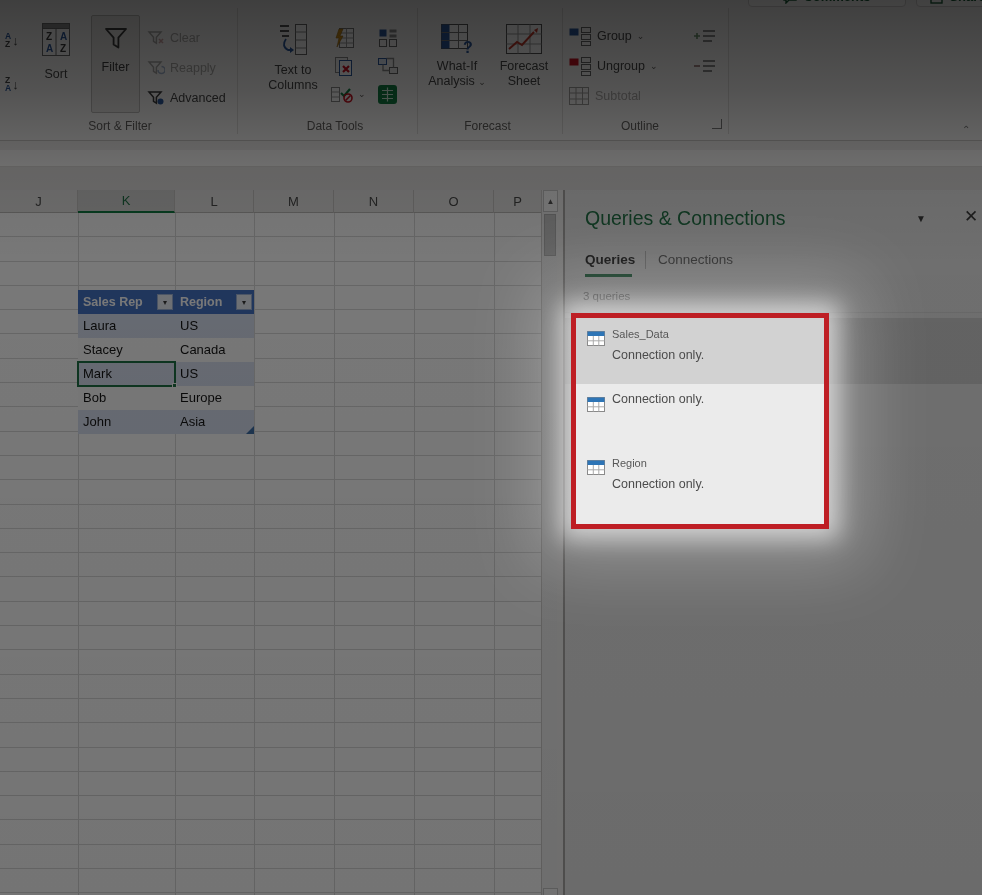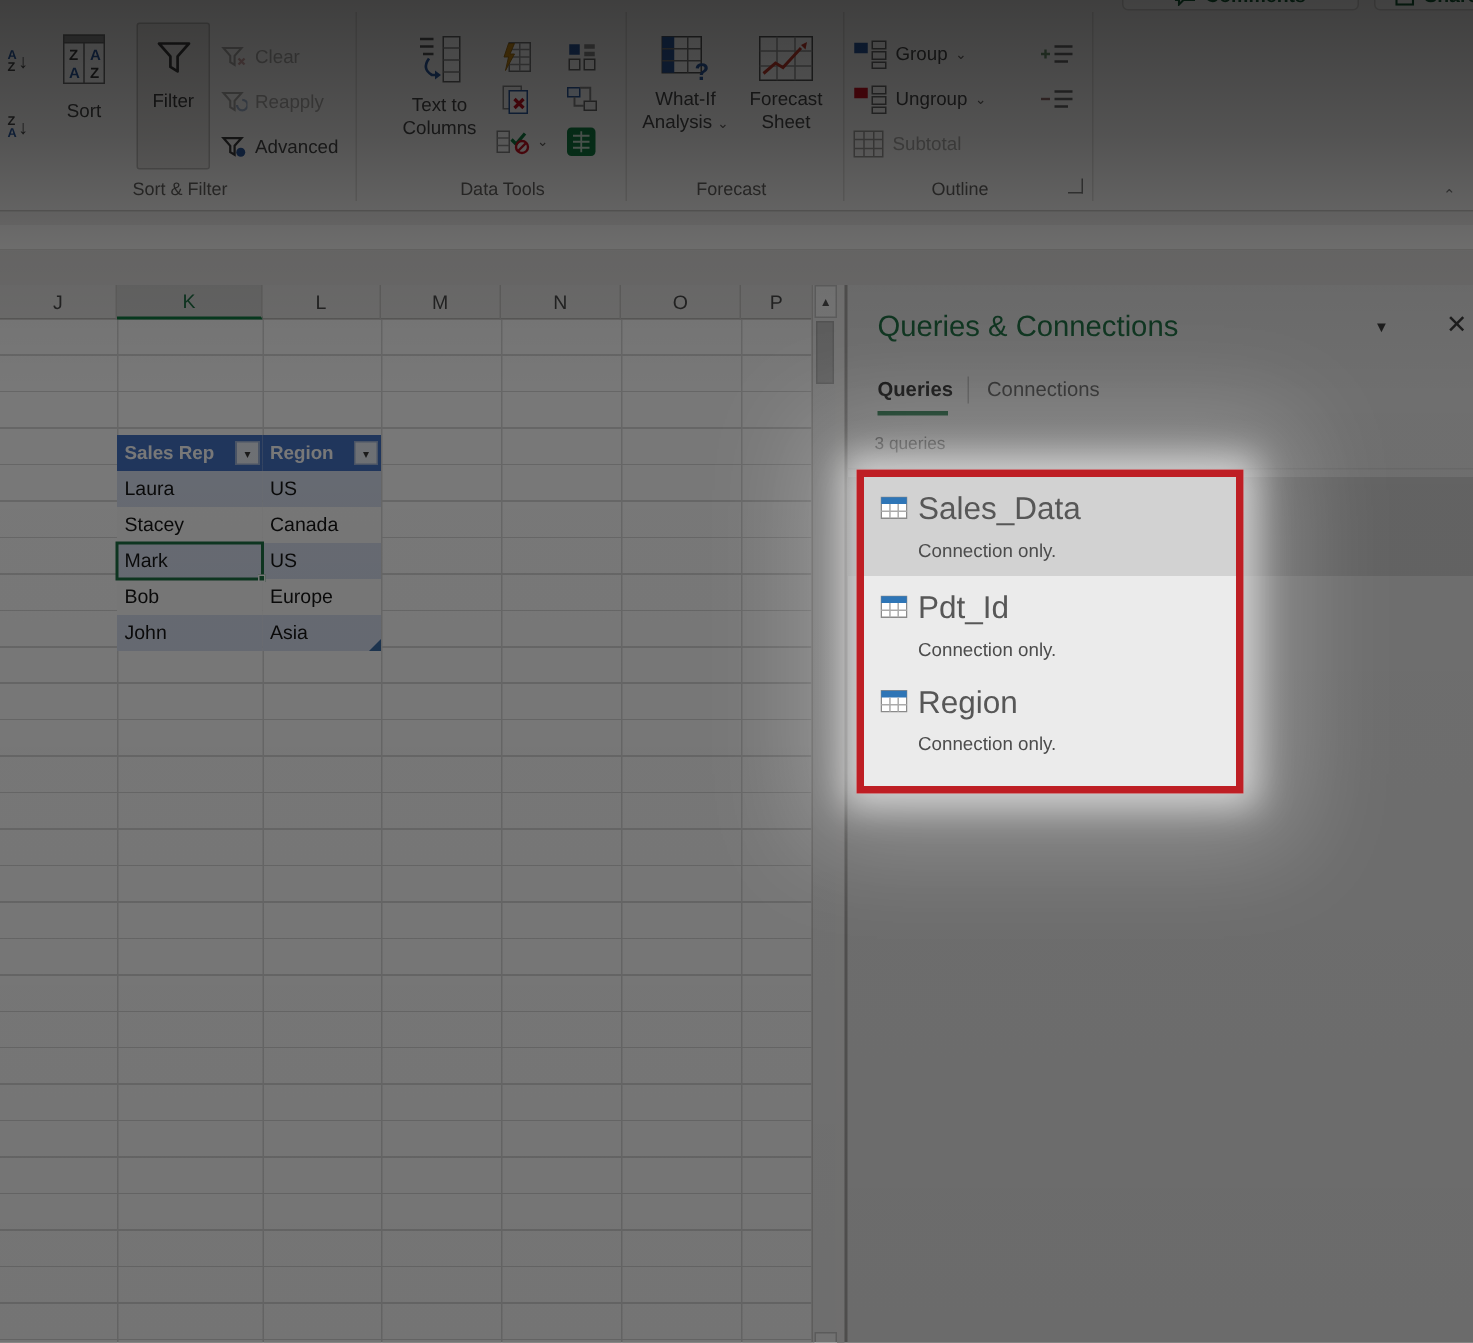"Sales_Data" .q-name { font-size: 21px -> 11px }
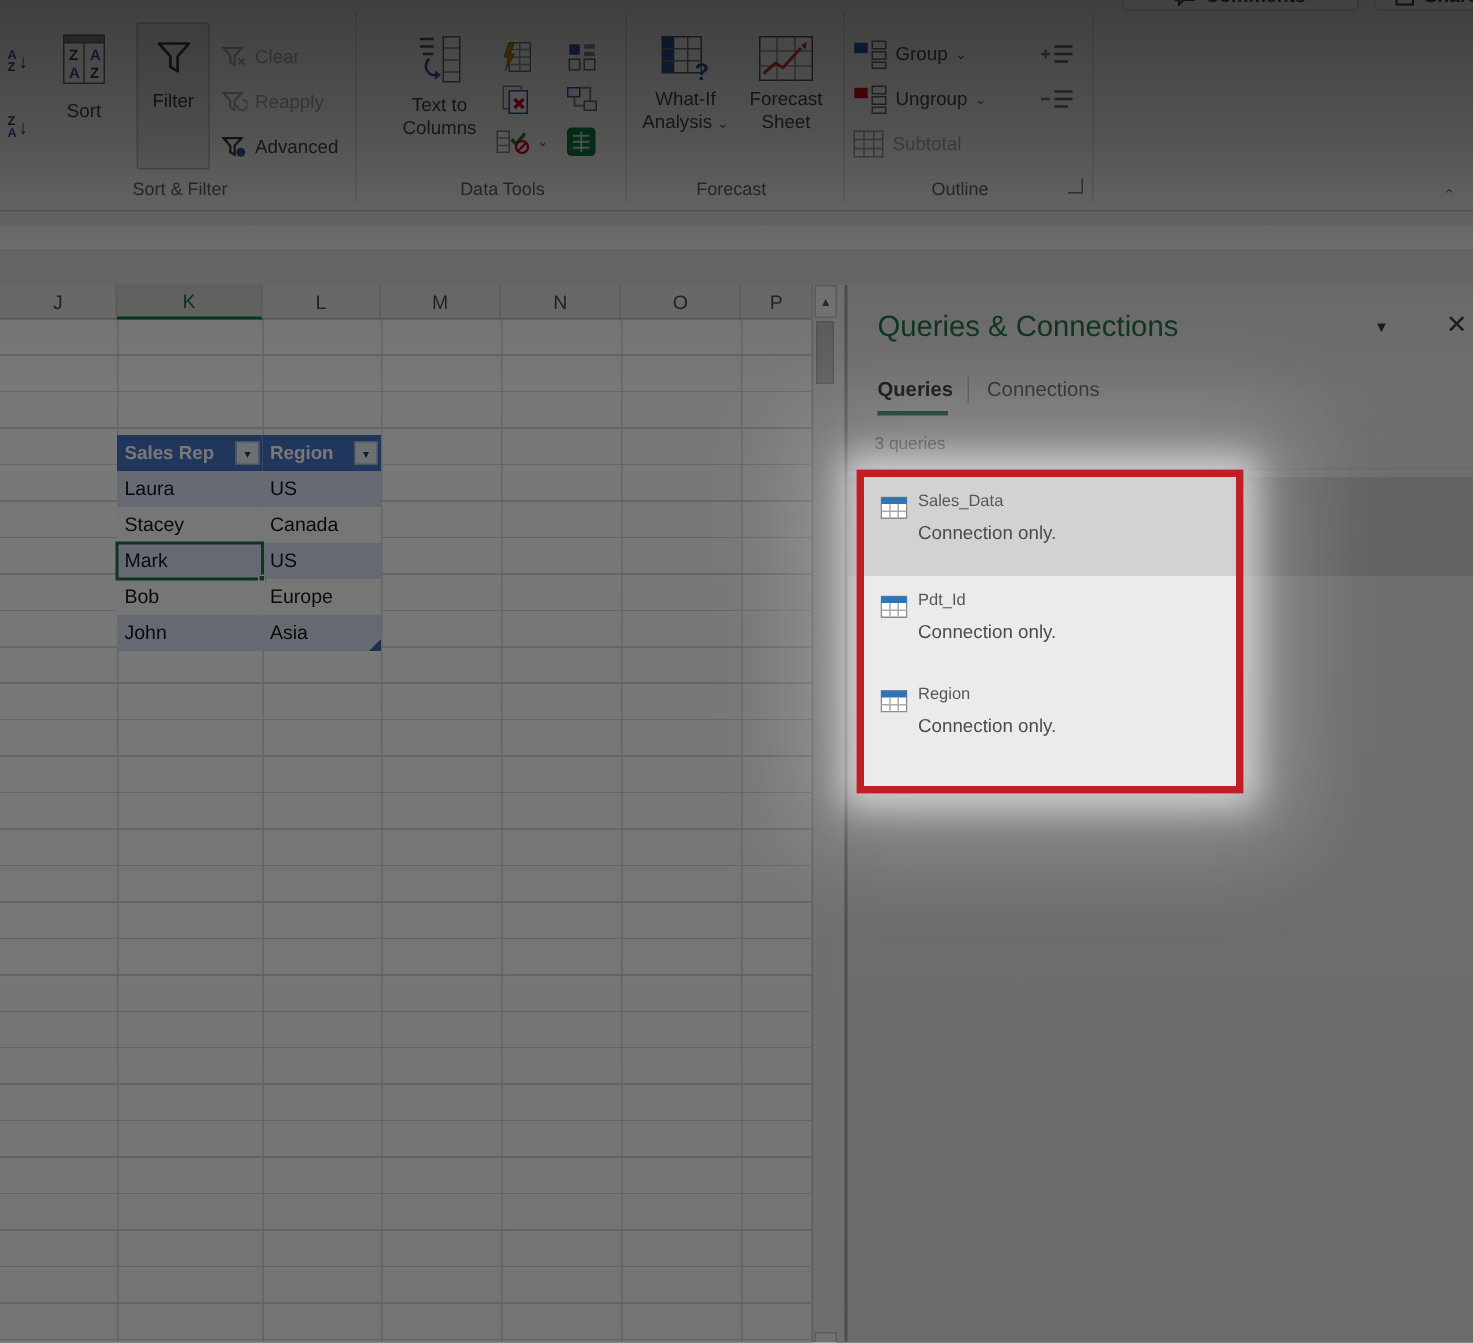"Pdt_Id" div.q-name { html: <div>Pdt_Id</div> -> none }
